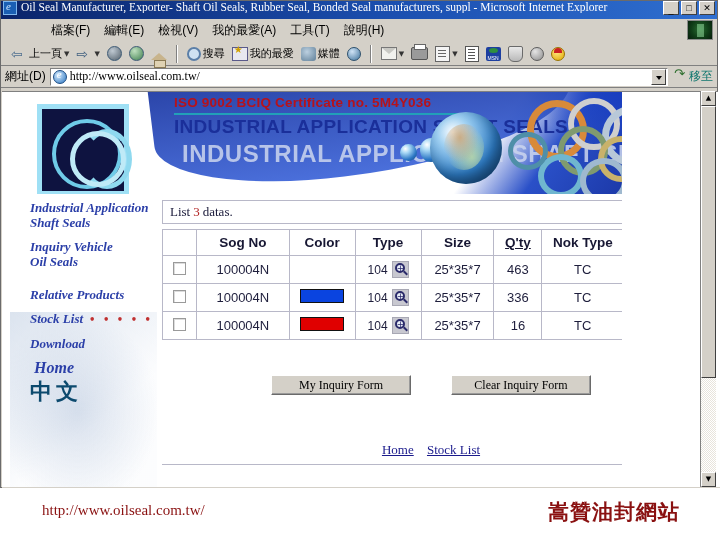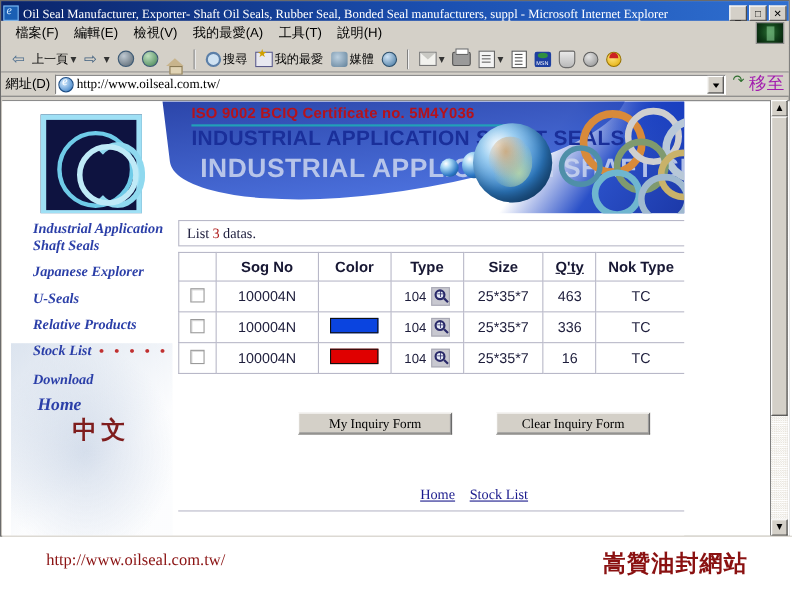"Oil Seal Manufacturer, Exporter- Shaft" .titlebar { align-items: flex-end -> flex-start }
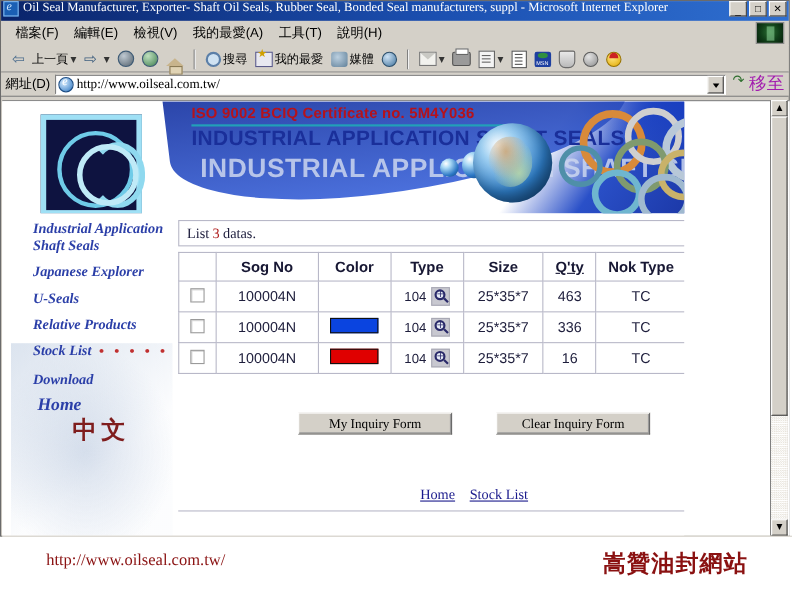"檔案(F)" .menubar { margin-left: none -> 24px; padding-left: 6px -> 19px }
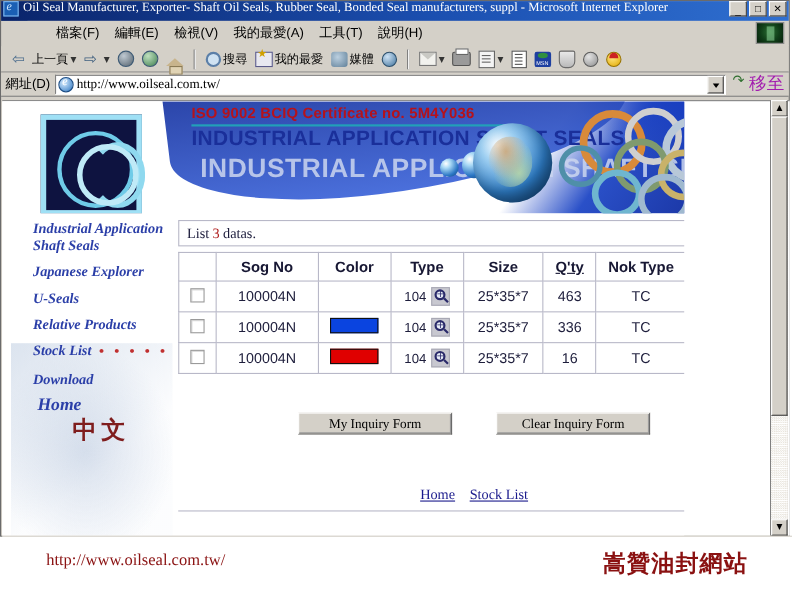"移至" .go-btn { color: #a21caf -> #0f766e; font-size: 16px -> 12px }
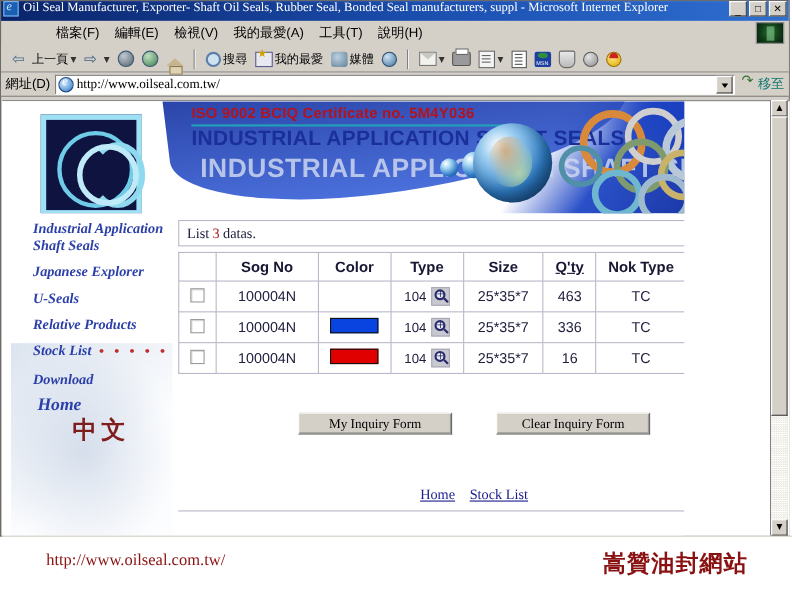"Japanese Explorer" div { text: Japanese Explorer -> Inquiry Vehicle }
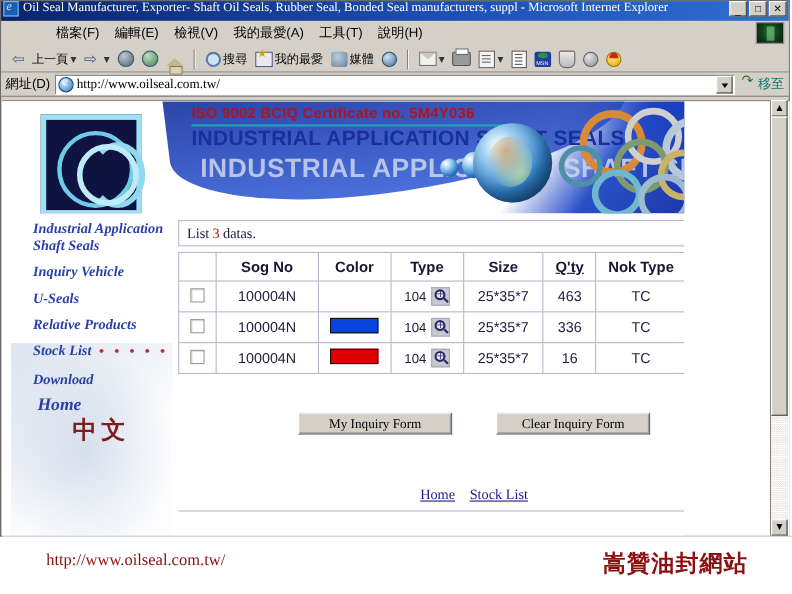"Oil Seals" div { html: none -> <div>Oil Seals</div> }
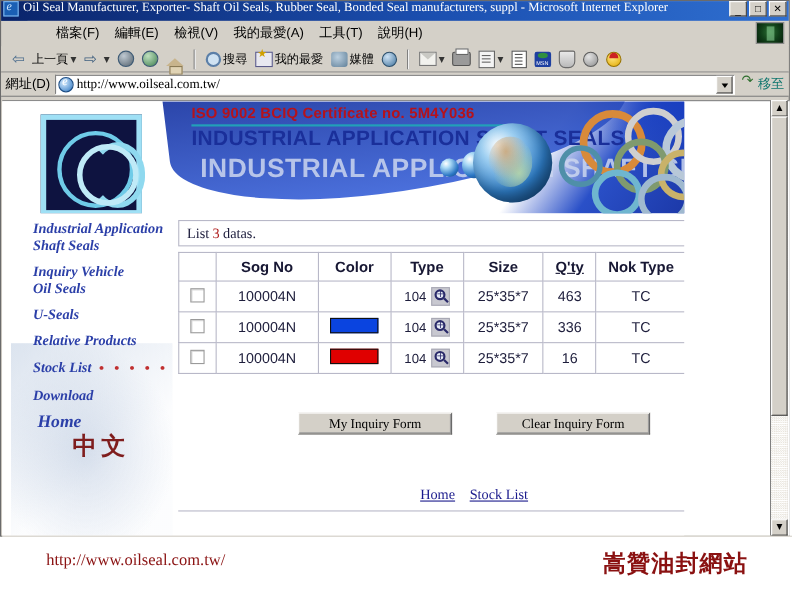"U-Seals" div.nav-item { html: <div> <div>U-Seals</div> </div> -> none }
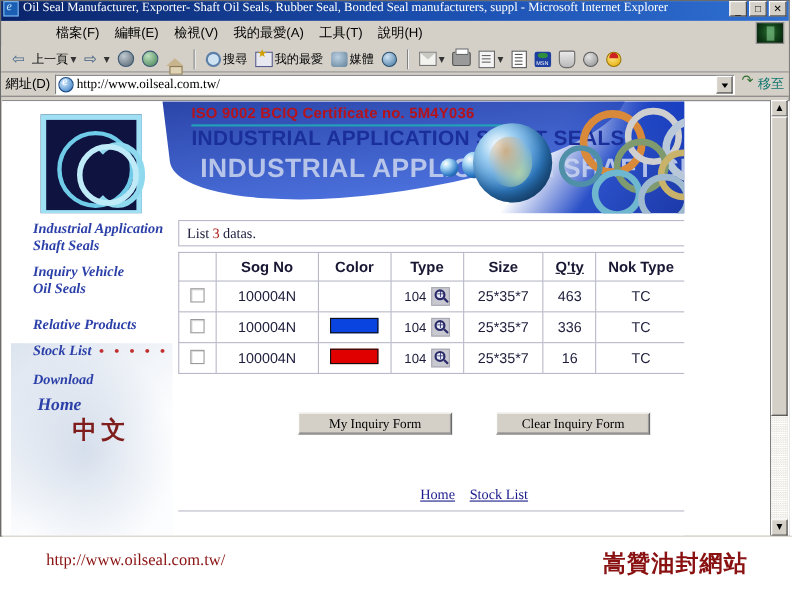"中文" .nav-cn { color: #7f1d1d -> #0c4a6e; font-family: Liberation Mono, monospace -> Liberation Serif, serif; margin-left: 36px -> none }
